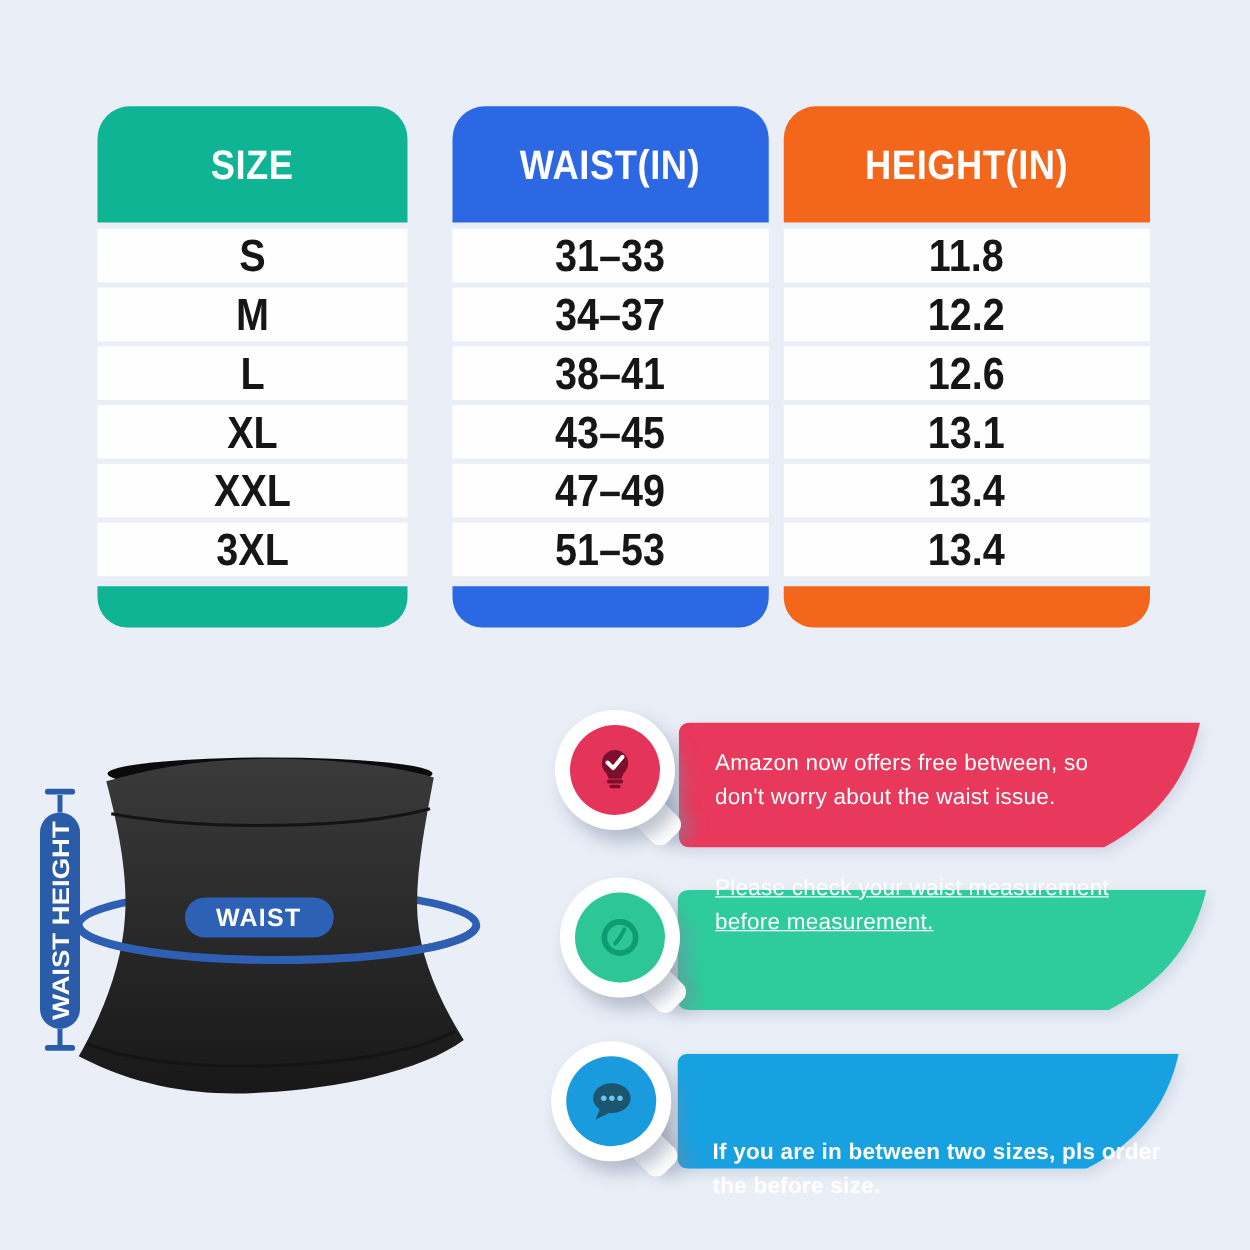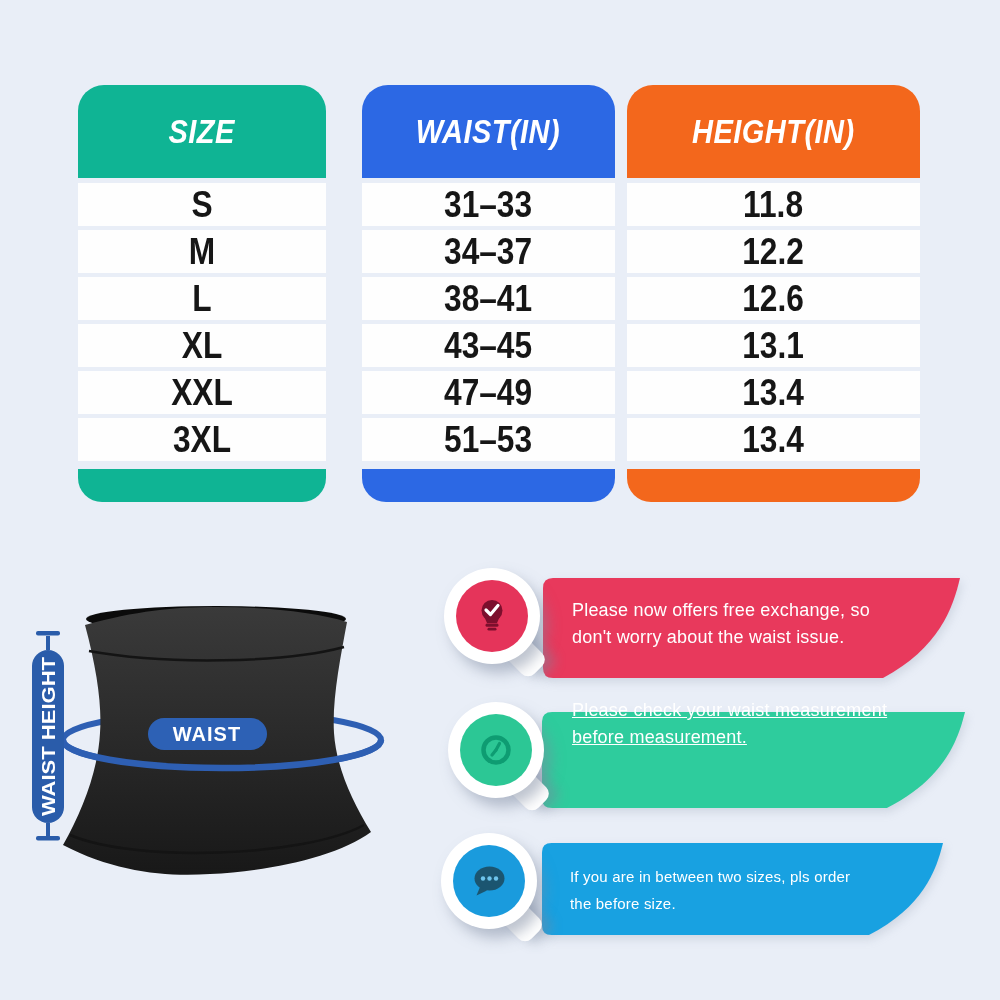"SIZE" .col-header { font-style: italic -> none }
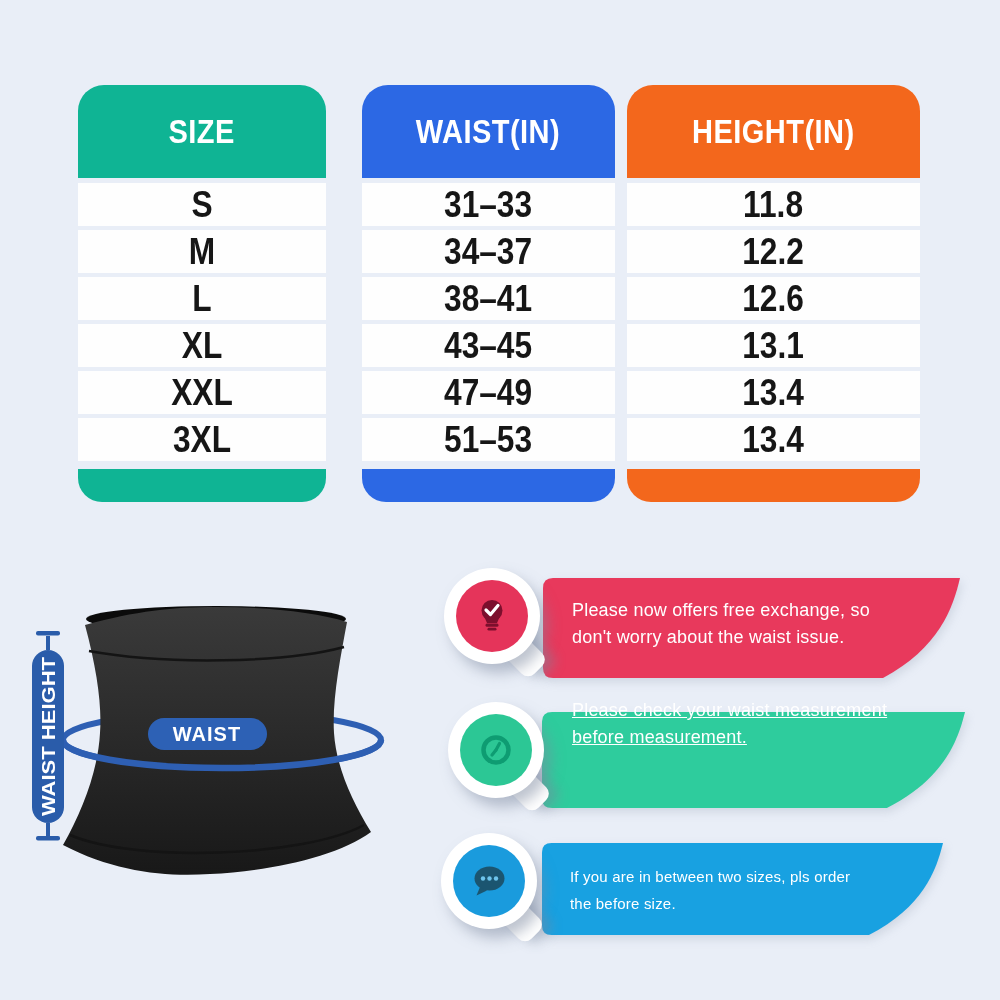"Please now offers free exchange," div { text: Please now offers free exchange -> Amazon now offers free between }
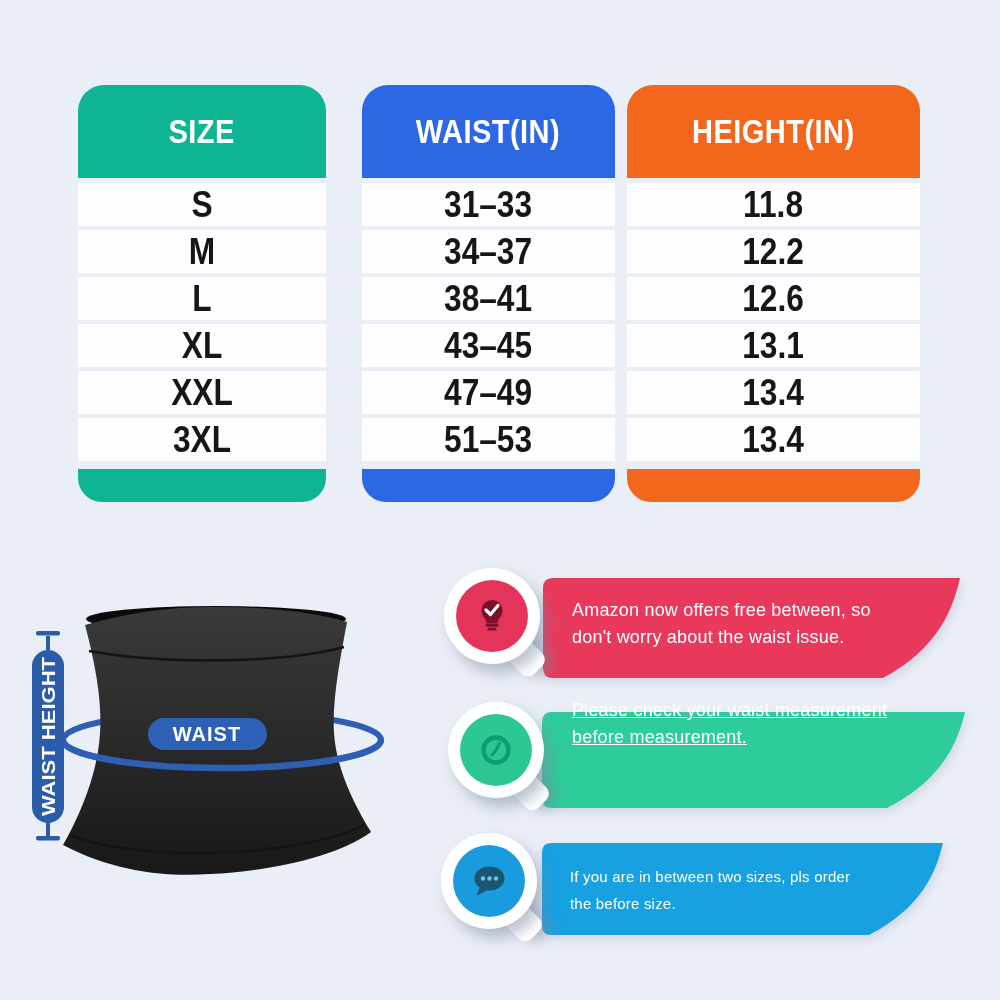"If you are in between" .co3-text { font-size: 15px -> 18px; font-weight: normal -> bold; top: 863px -> 908px }
